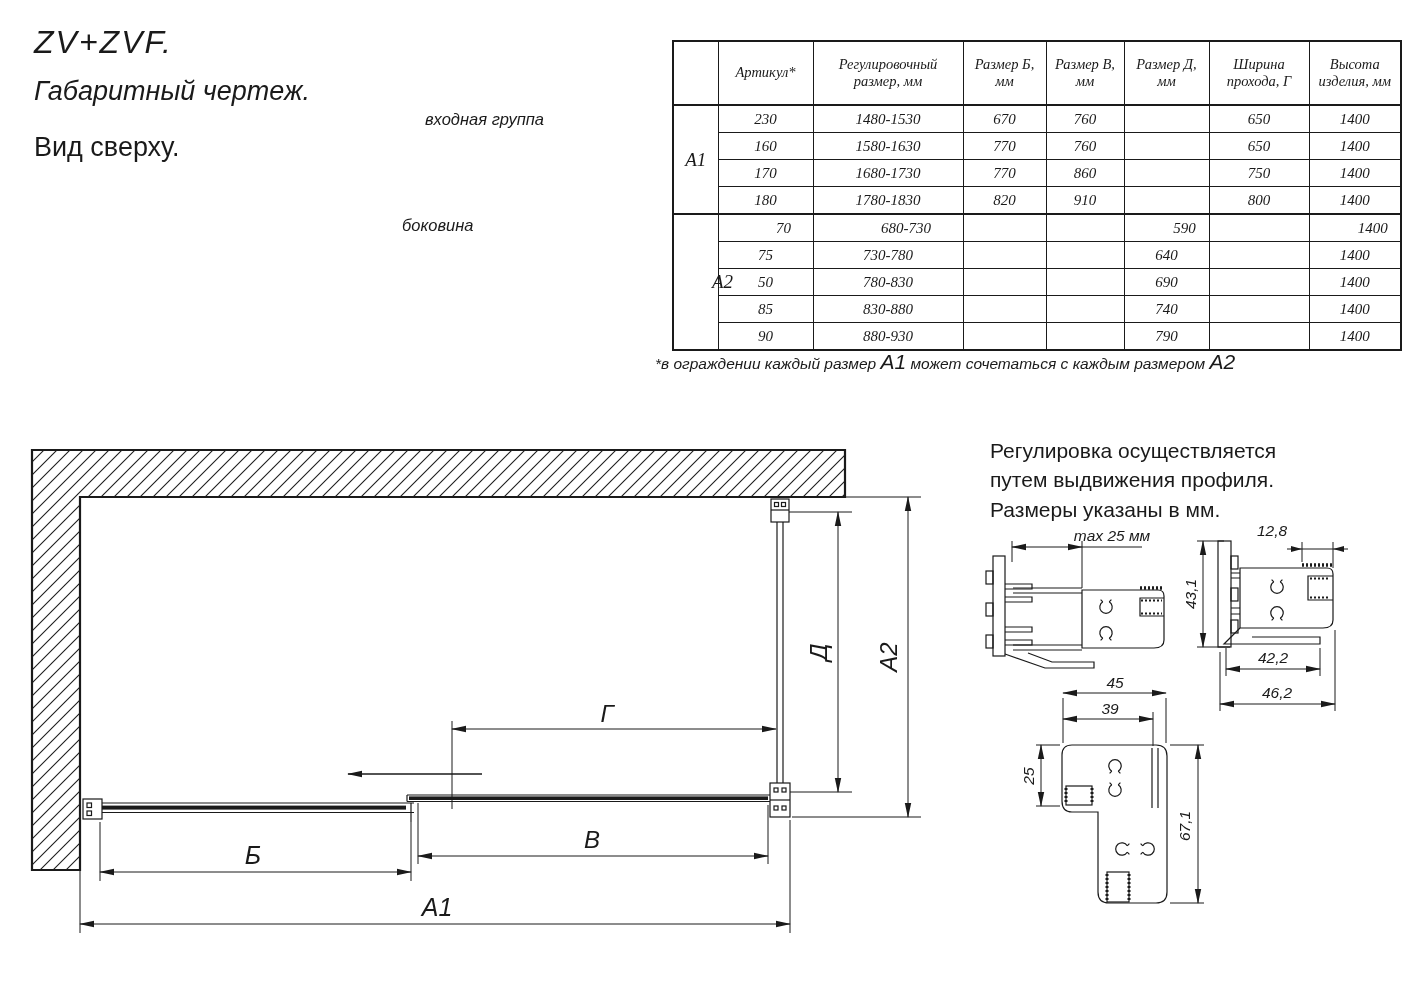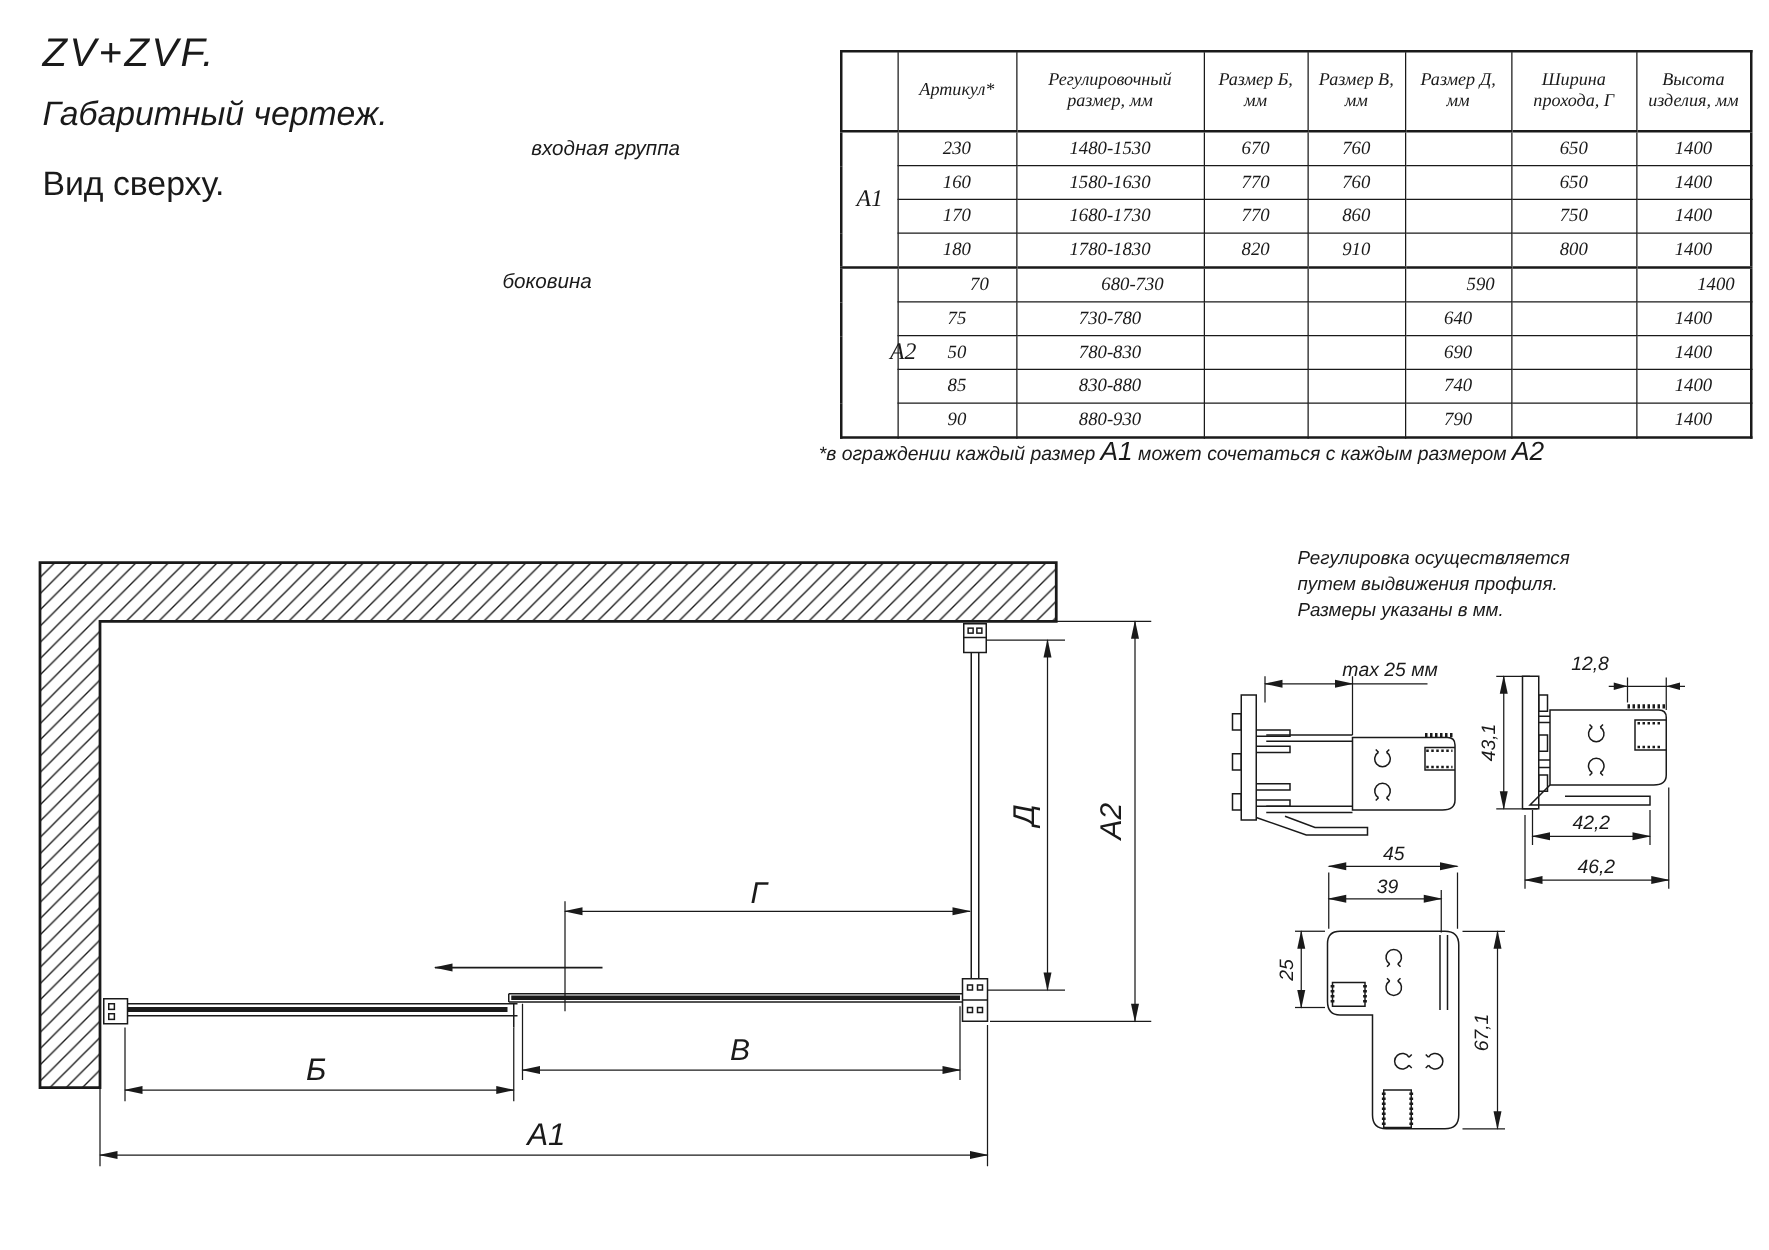"Регулировка осуществляется" .note { font-size: 15px -> 21px; font-style: italic -> none; margin-left: 48px -> none }
